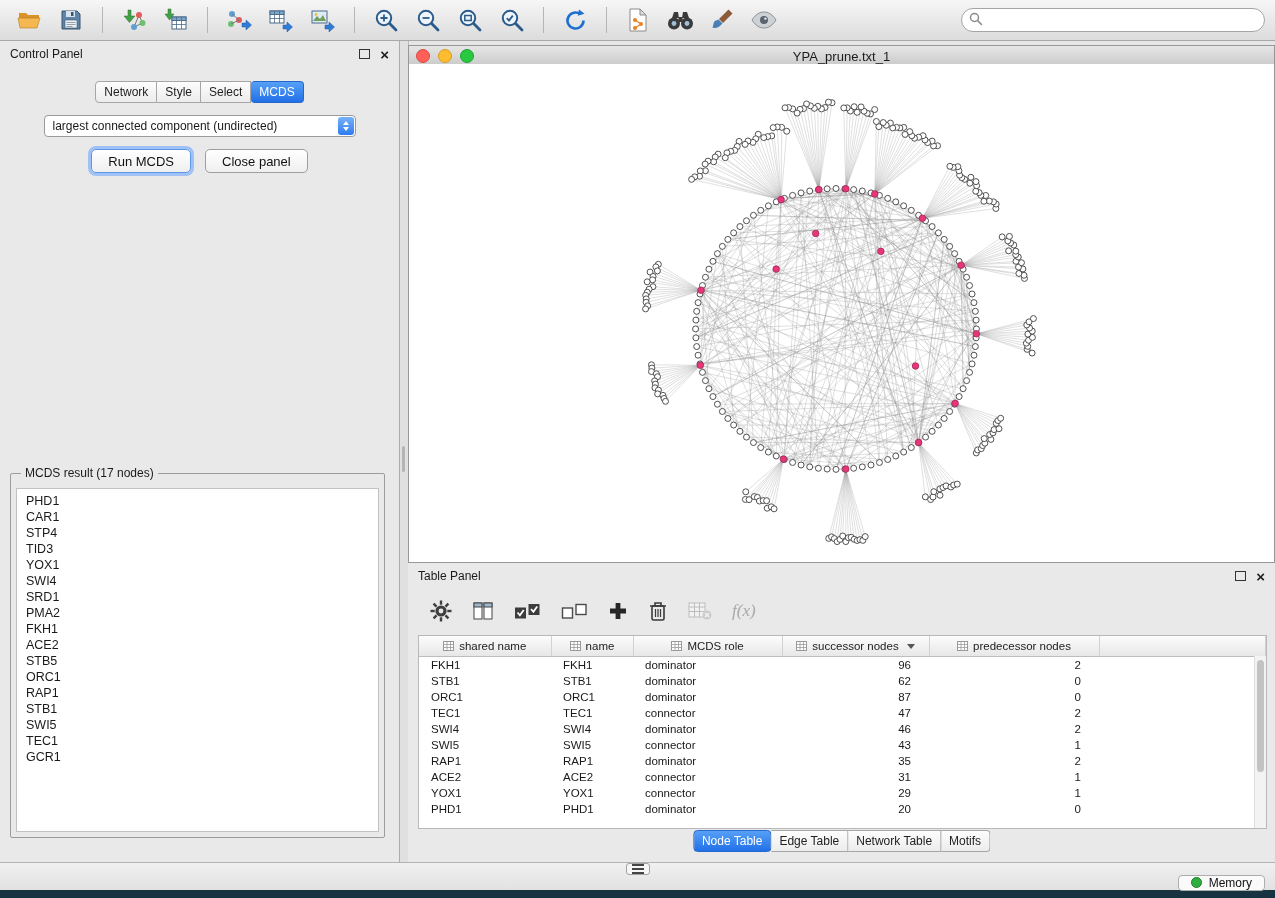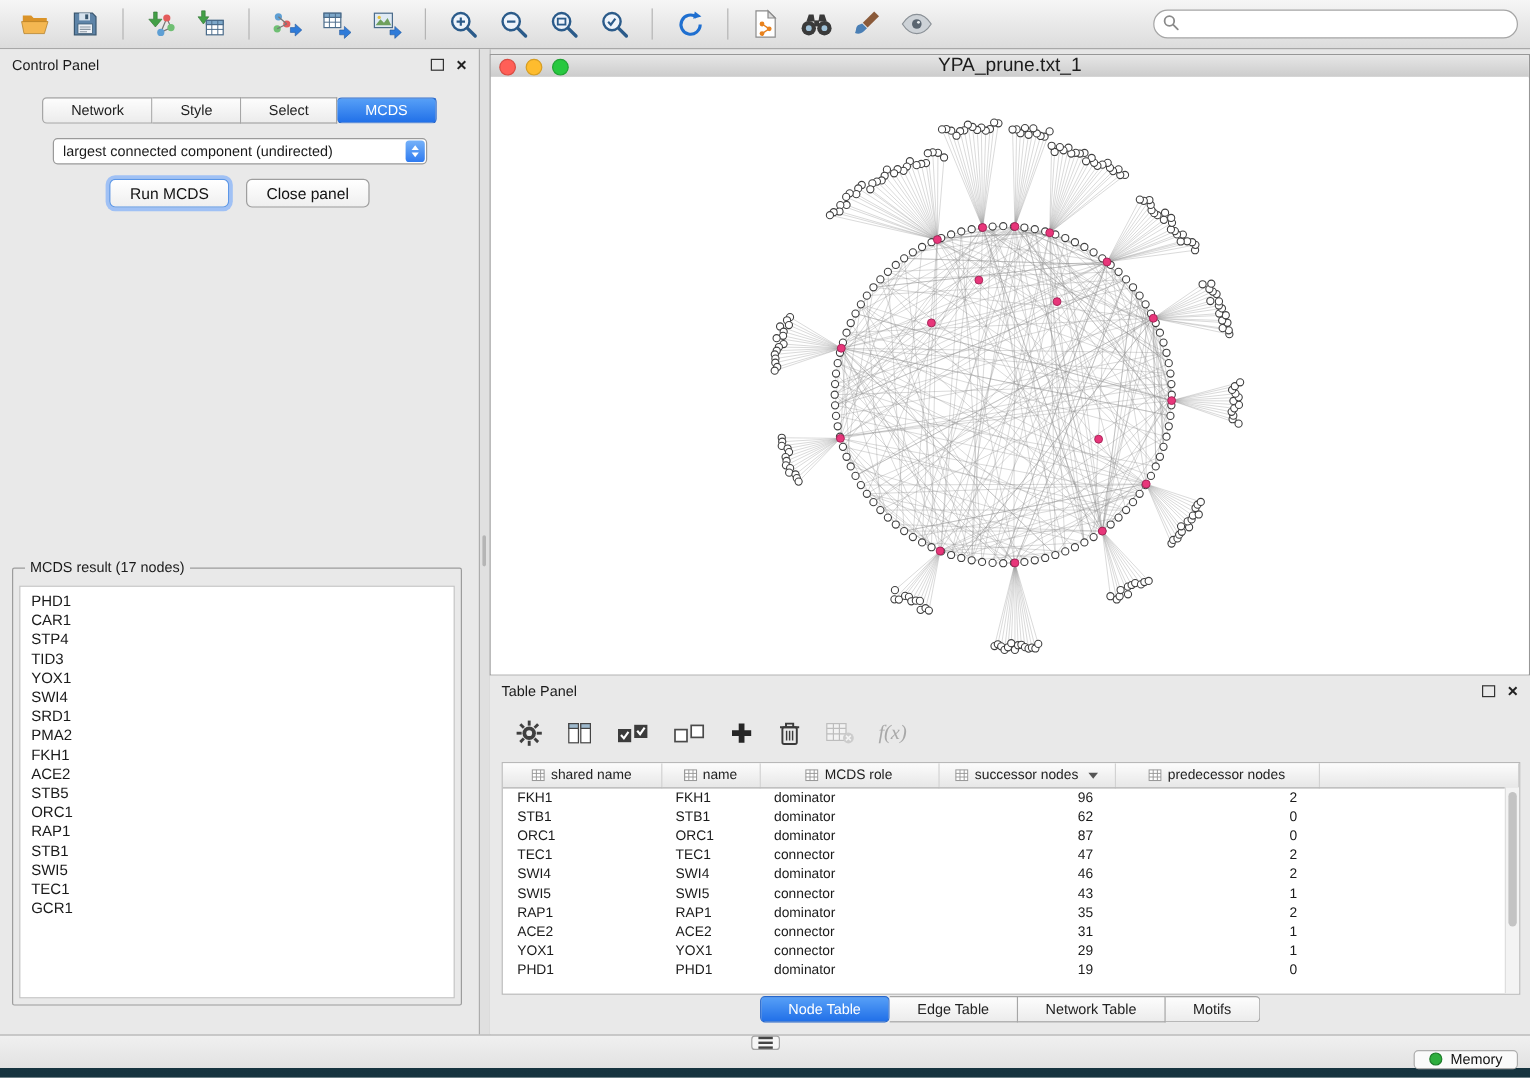"YPA_prune.txt_1" .net-titlebar { font-size: 16px -> 13px }
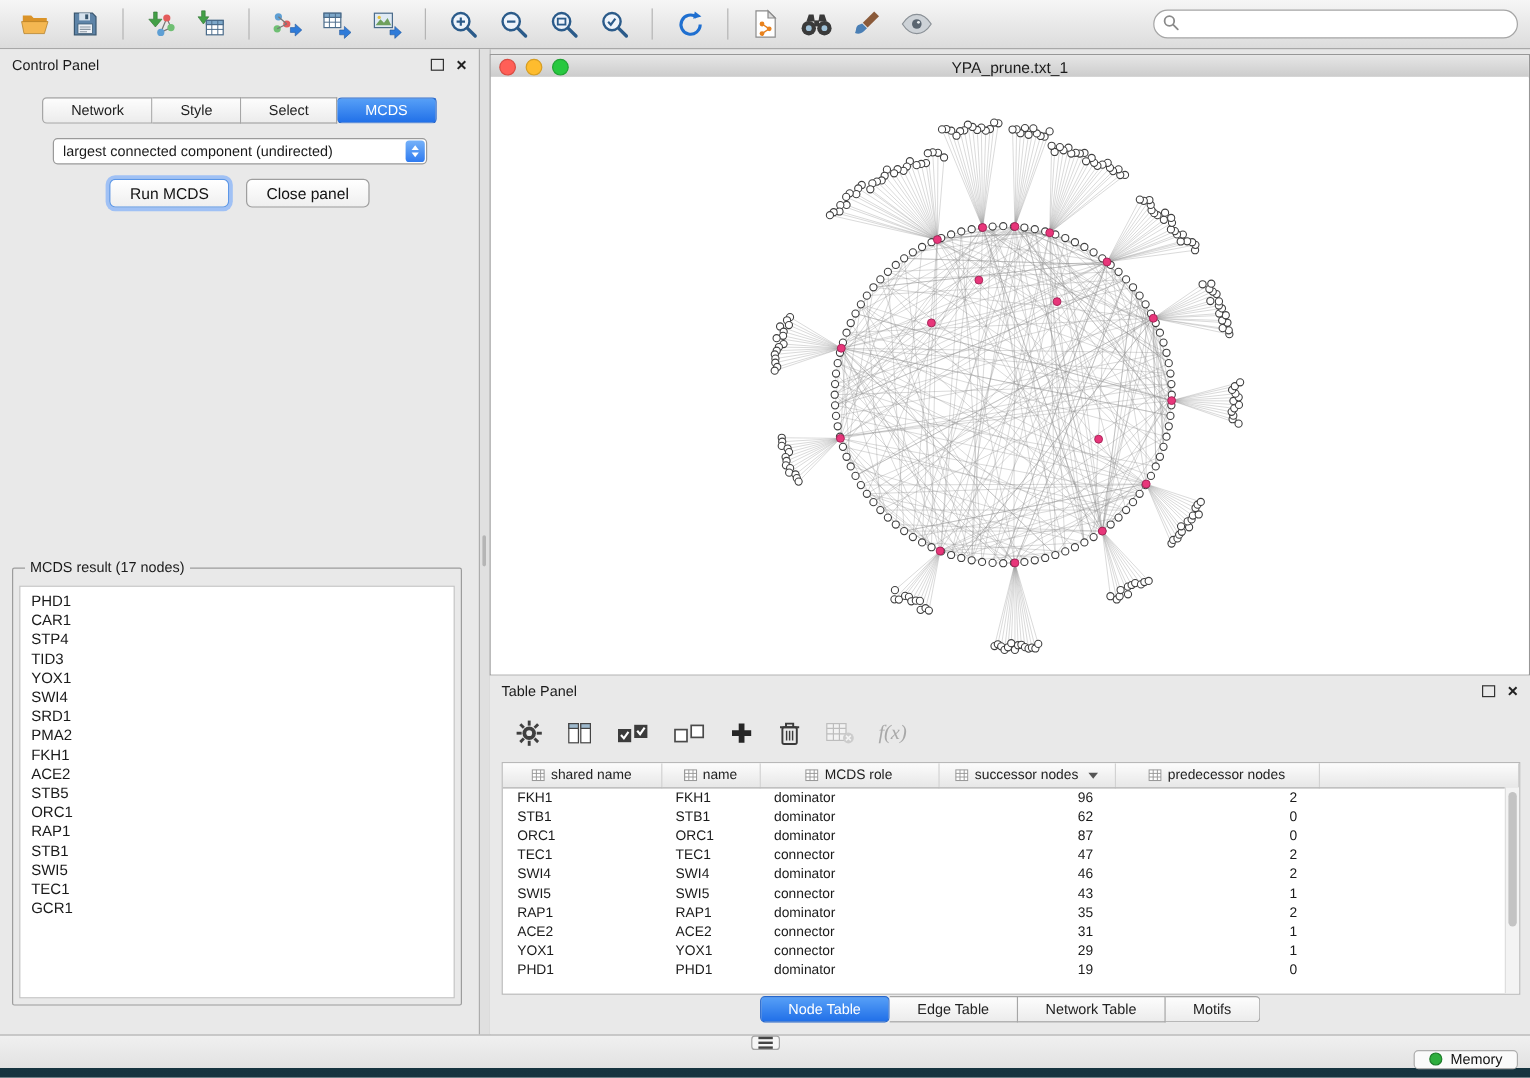"Network" .seg-tab { padding: 3px 23px -> 3px 8px }
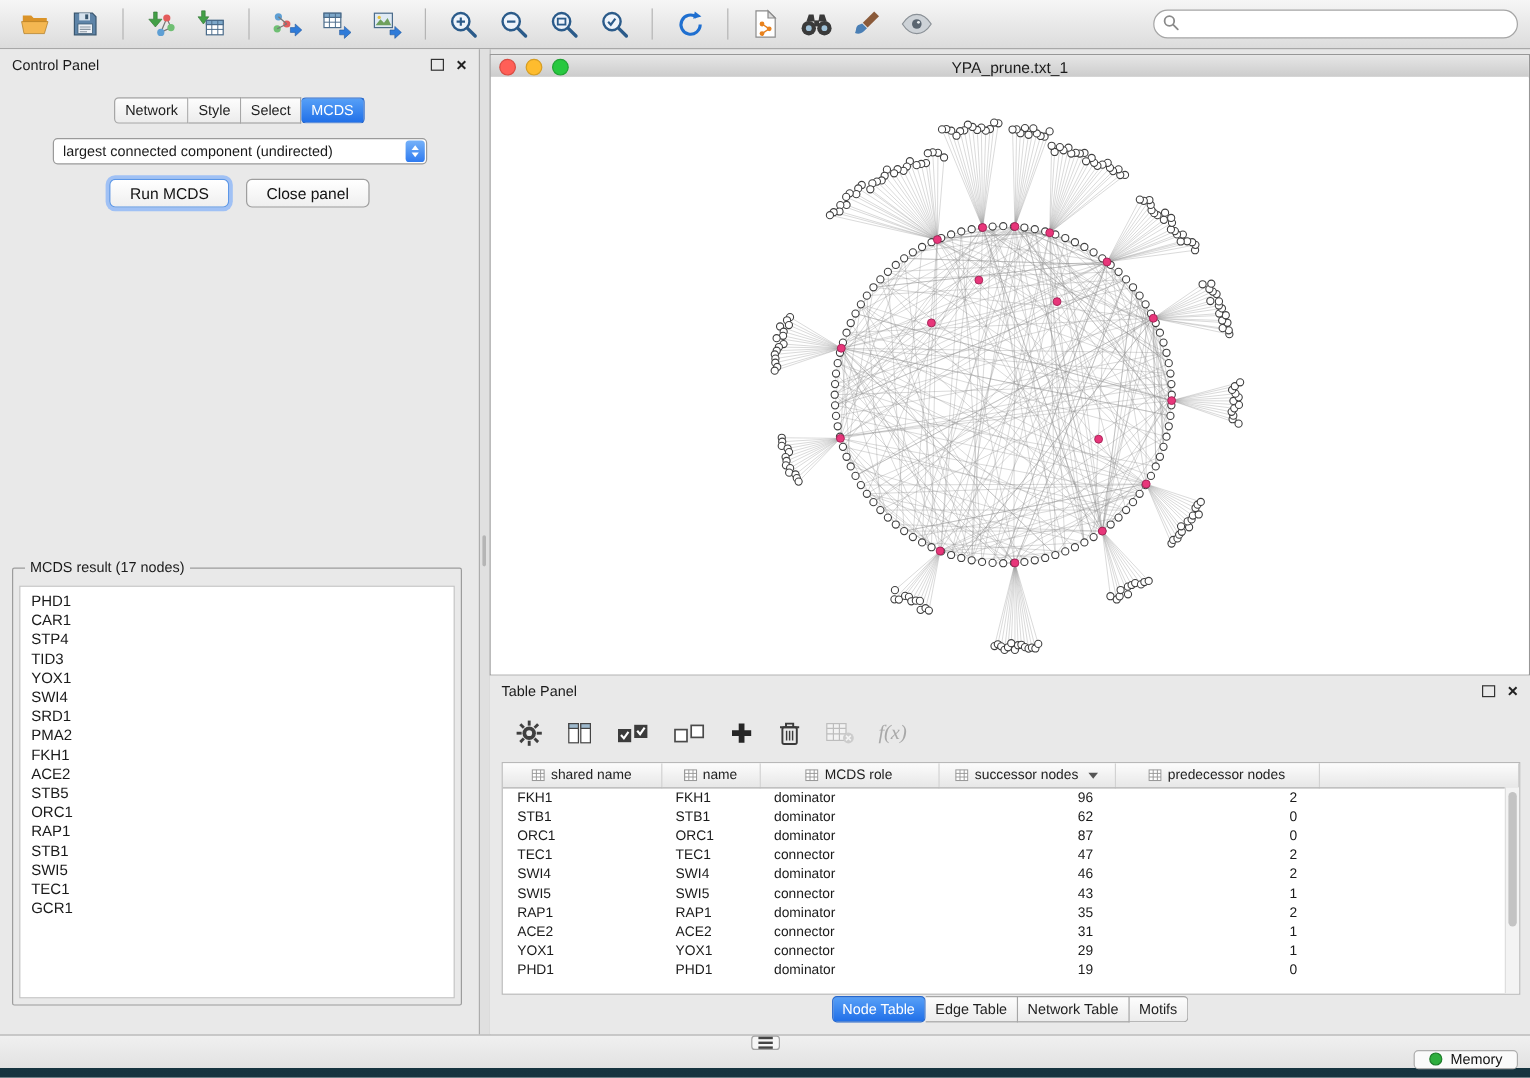"19" td.num { text: 19 -> 20 }
